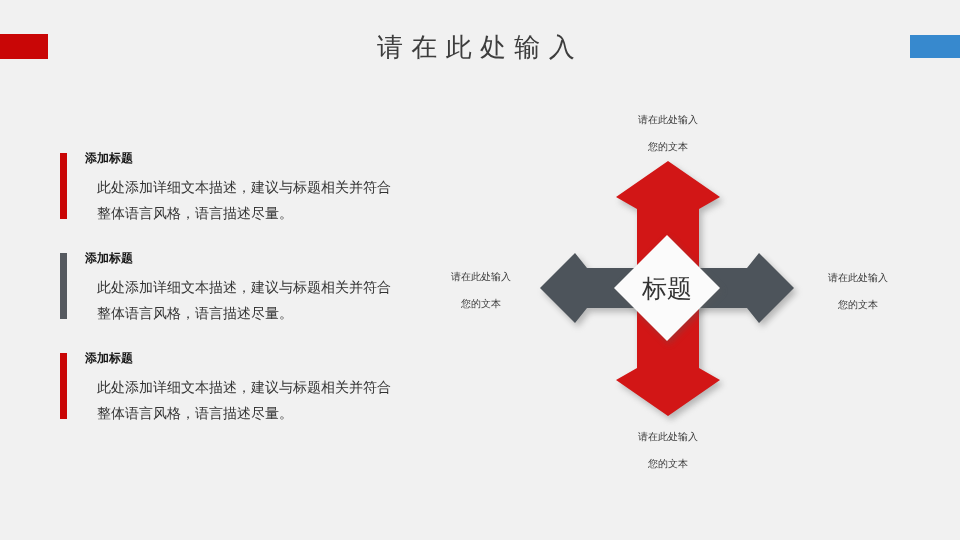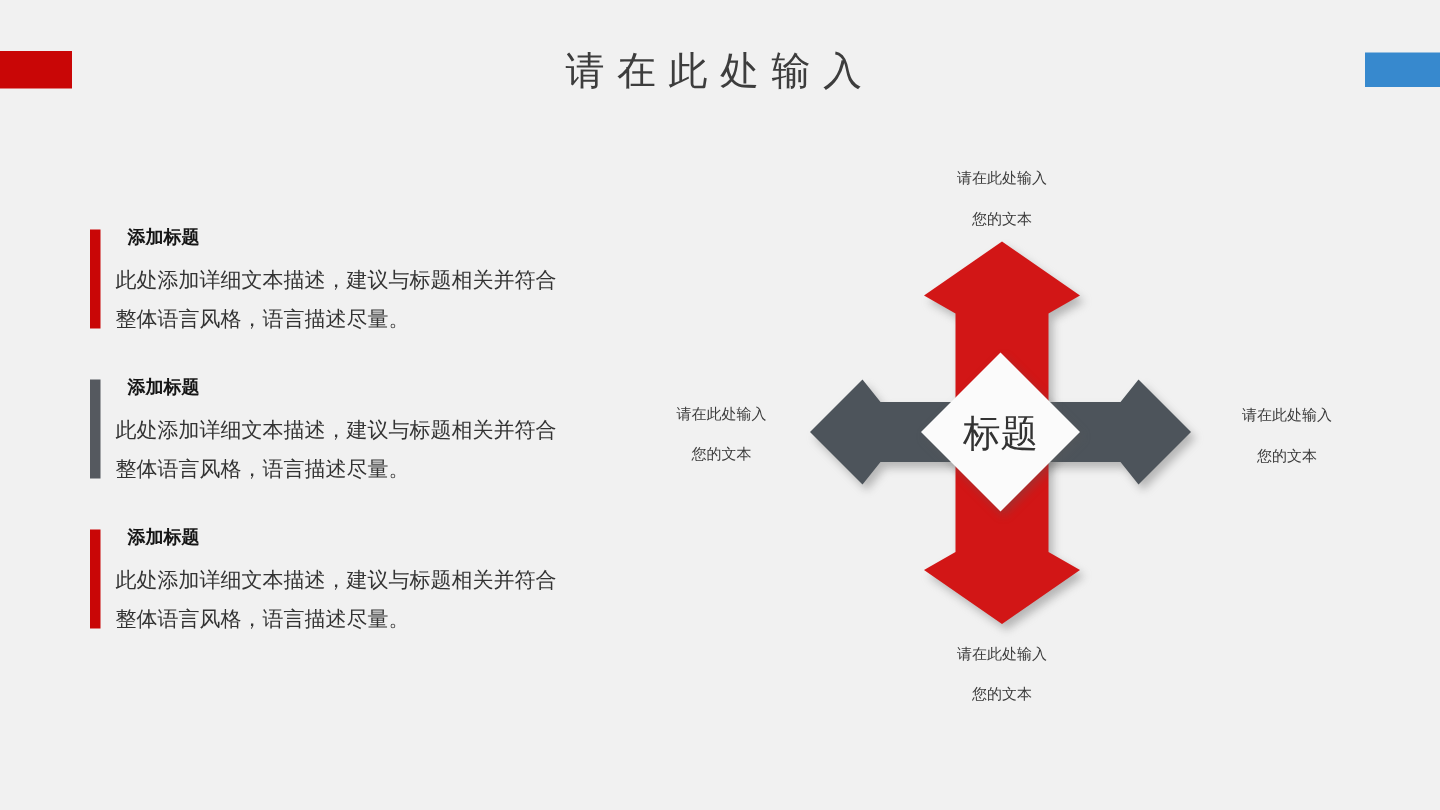"此处添加详细文本描述，建议与标题相关并符合整体语言风格，语言描述尽量。" .block-body { margin-left: 17px -> 37px }
